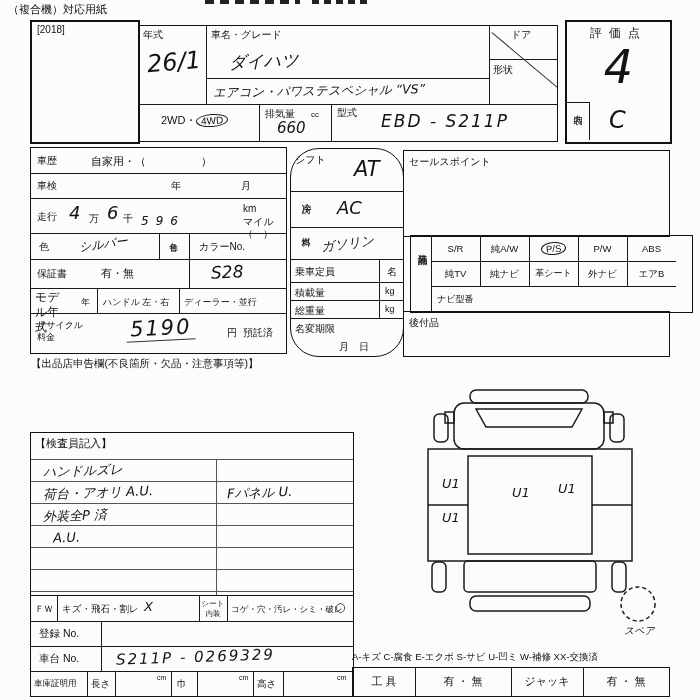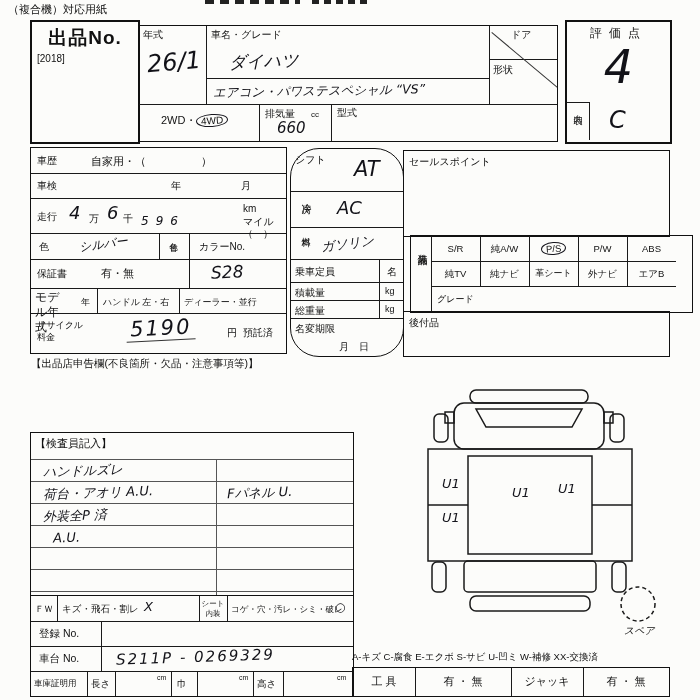"出品No." div.ctr { html: <div>出品No.</div> -> none }
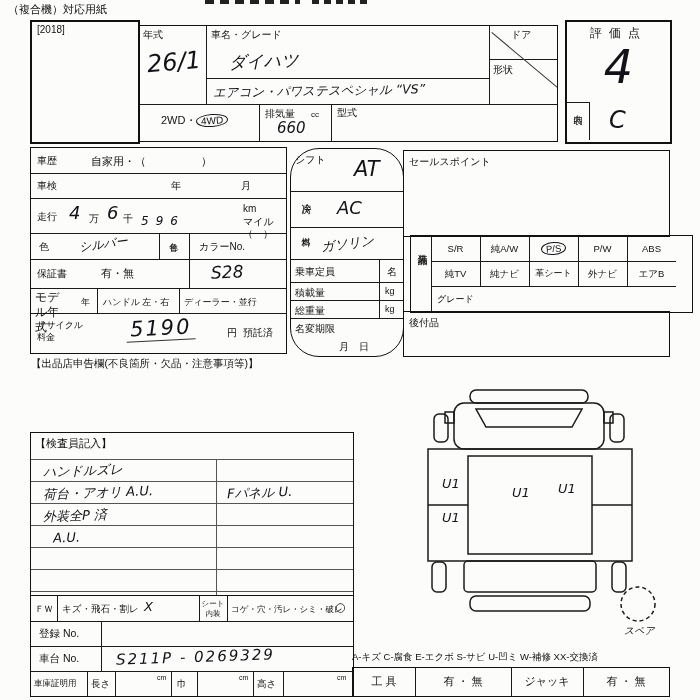"EBD - S211P" div.abs { html: none -> <div>EBD - S211P</div> }
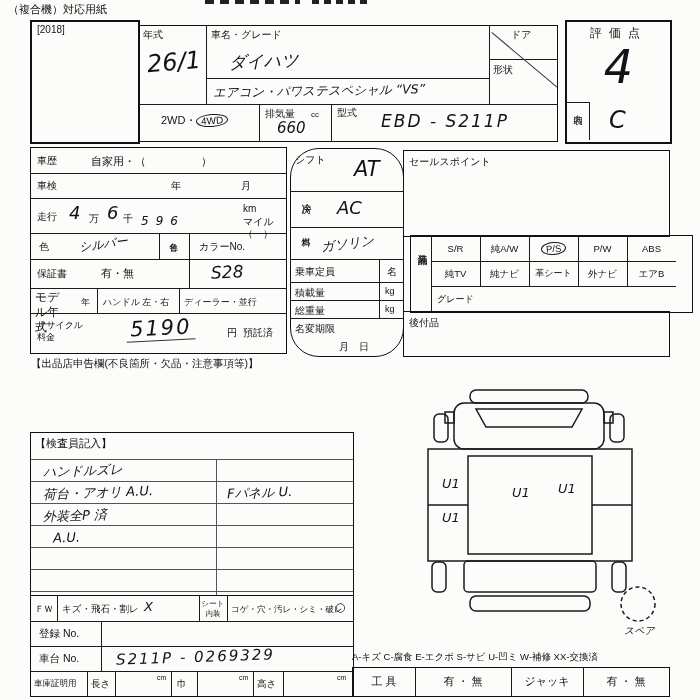"グレード" div.abs { text: グレード -> ナビ型番 }
